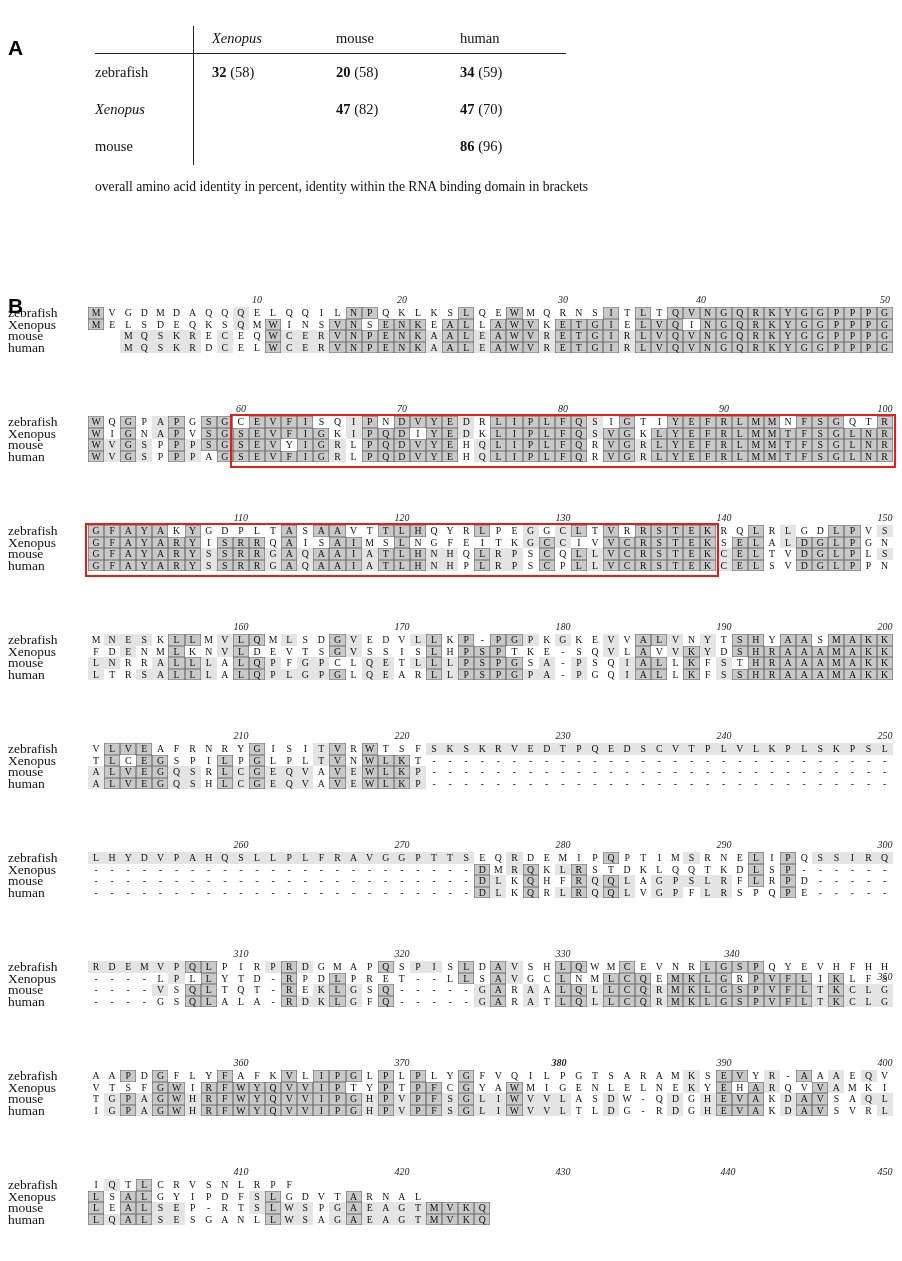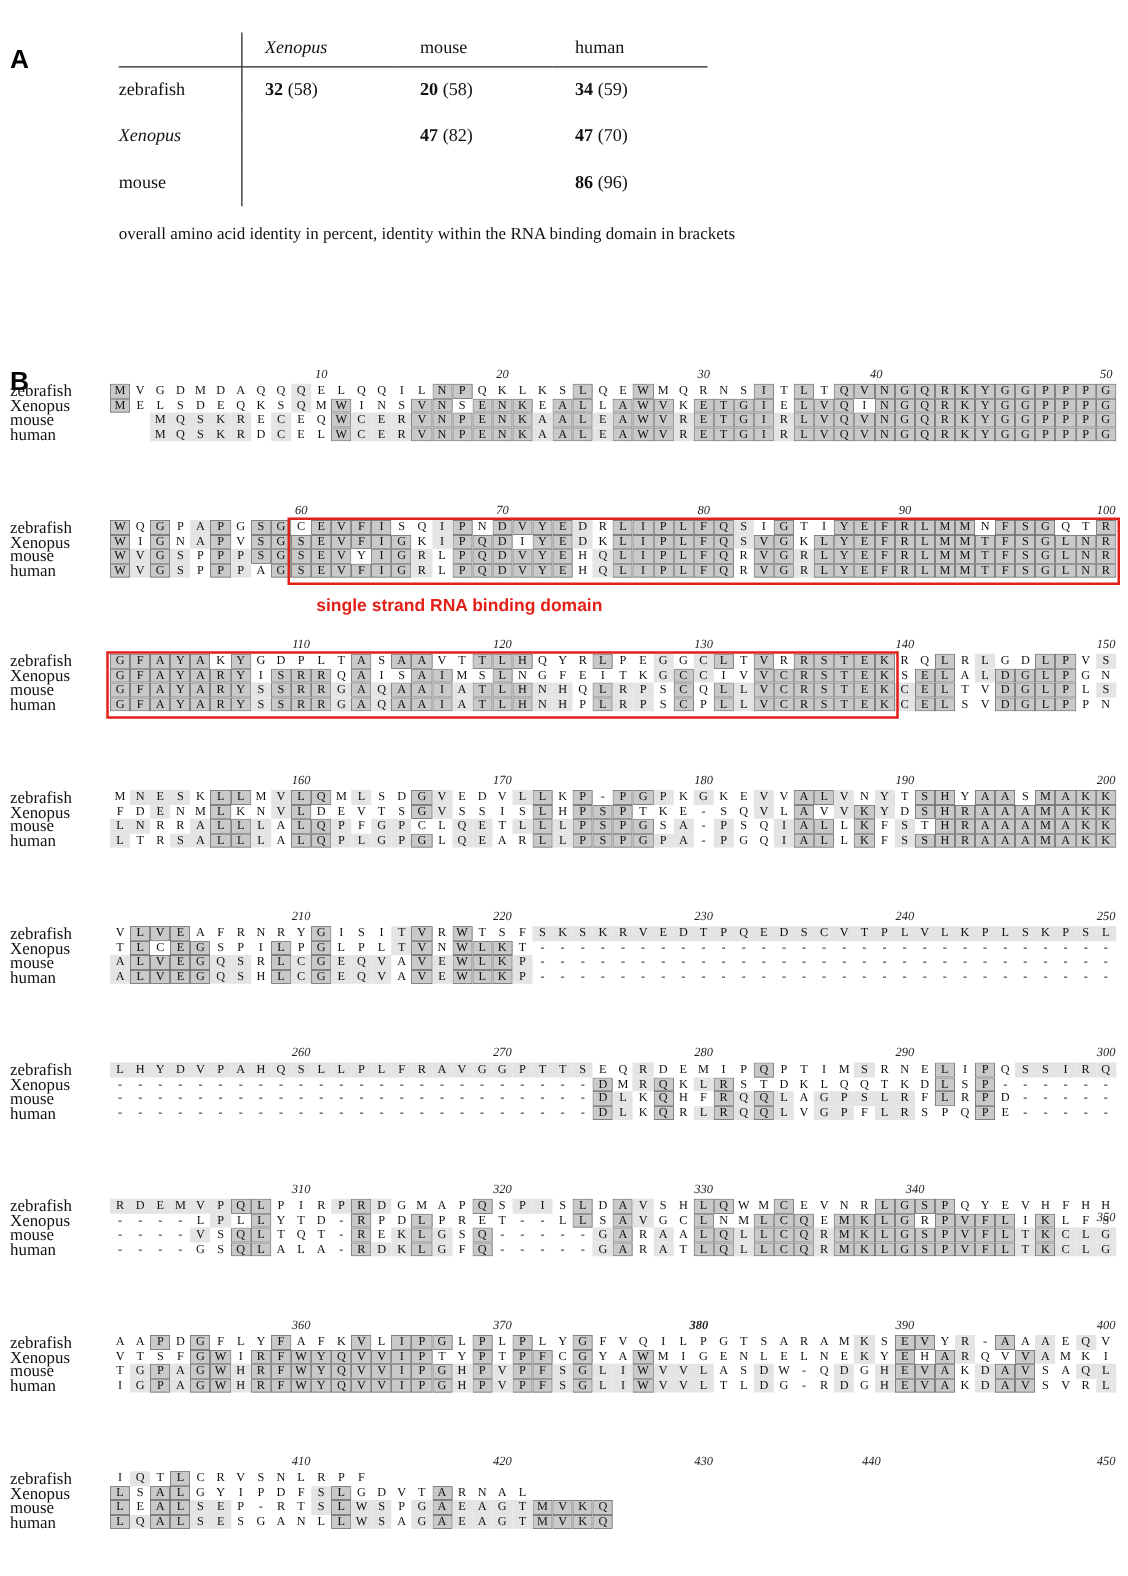"single strand RNA binding domain" div.domlab { html: <div>single strand RNA binding domain</div> -> none }
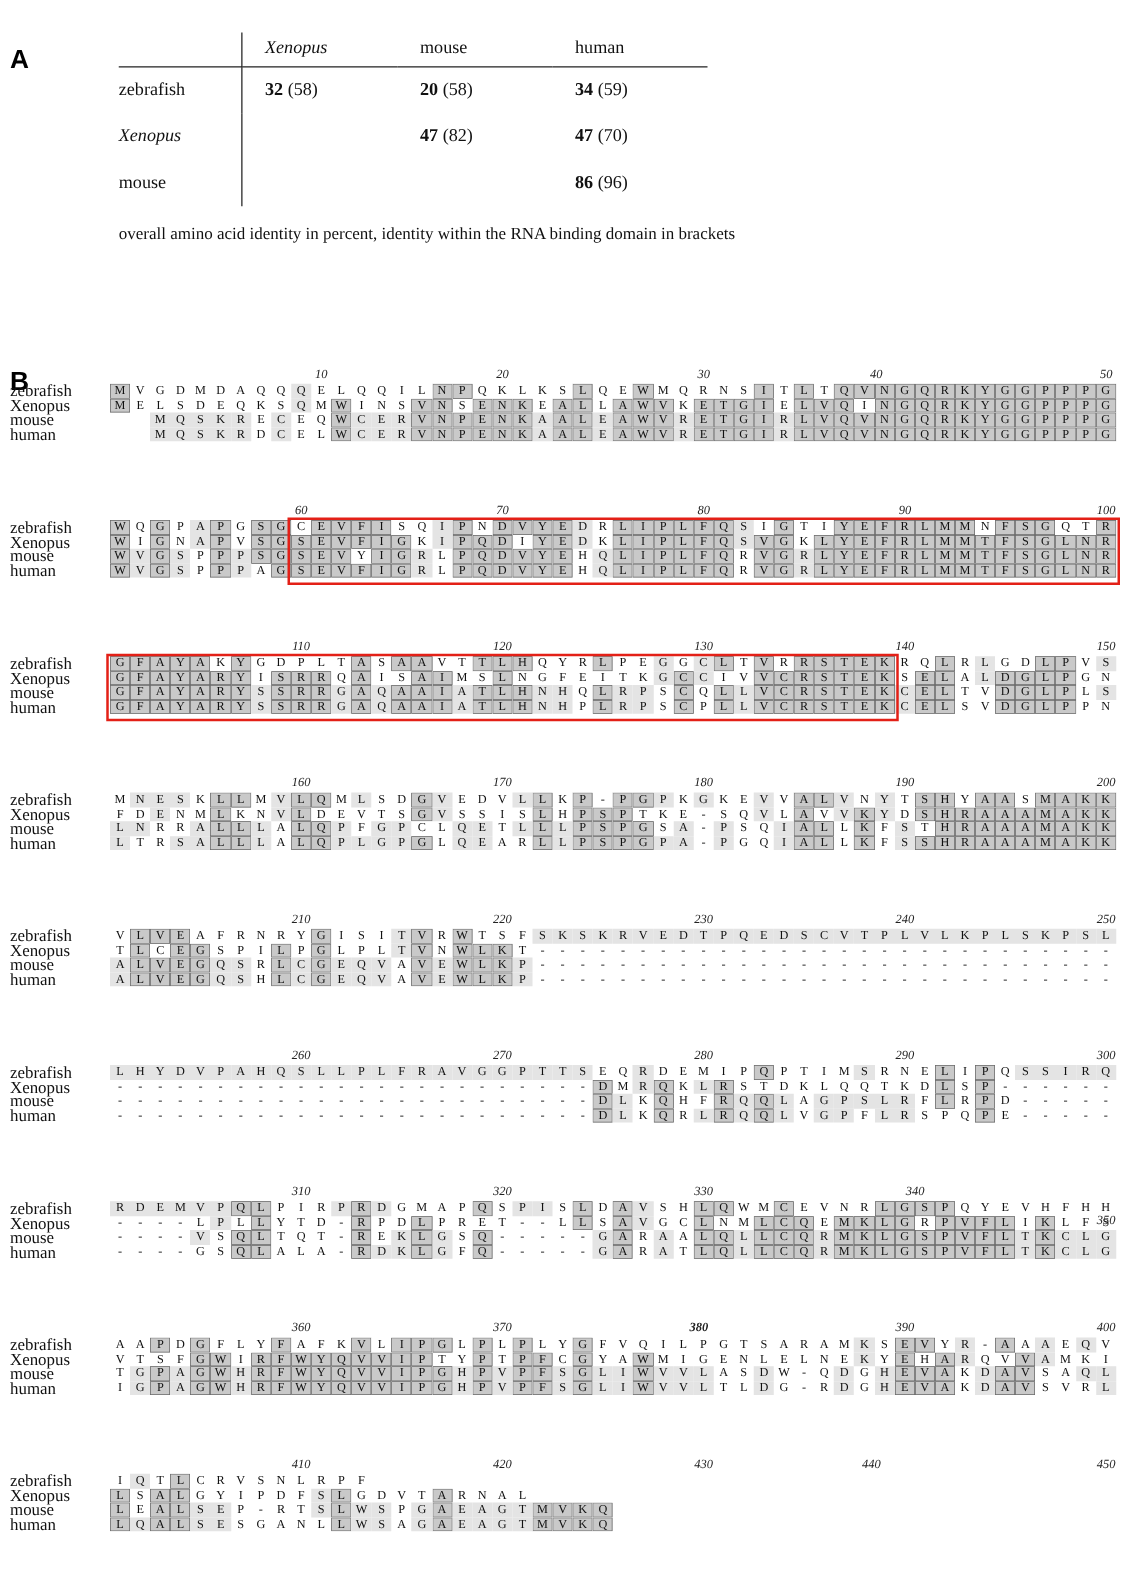"440" span { left: 697px -> 728px }
